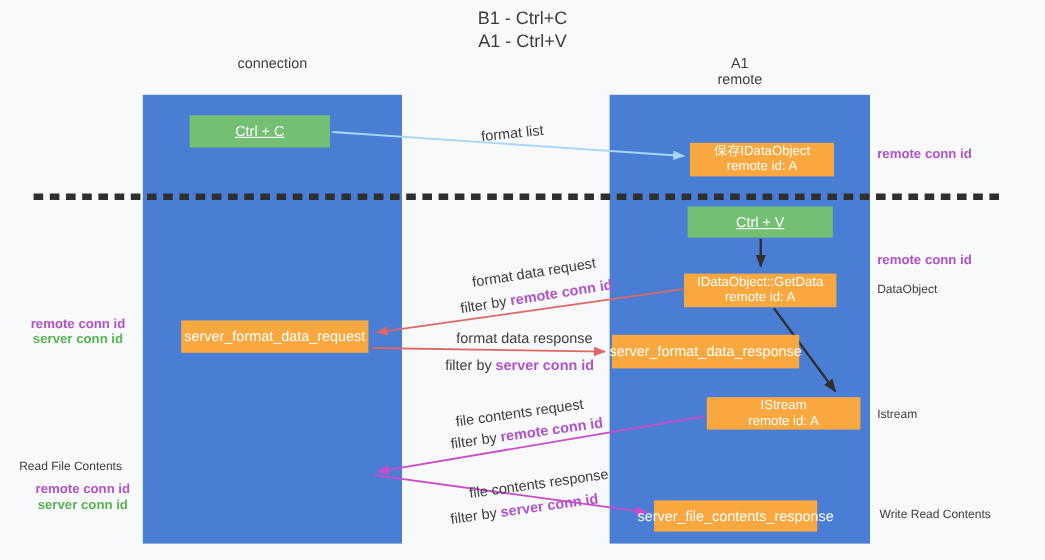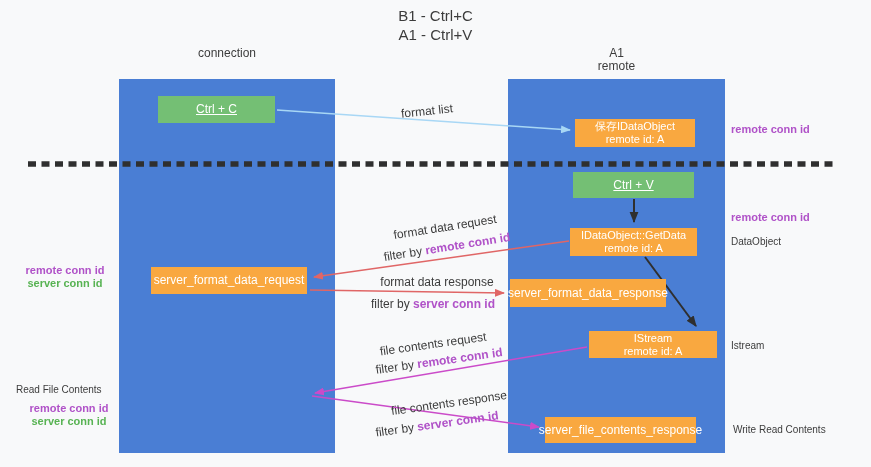"server_file_contents_response" div.node { width: 151px -> 136px }
